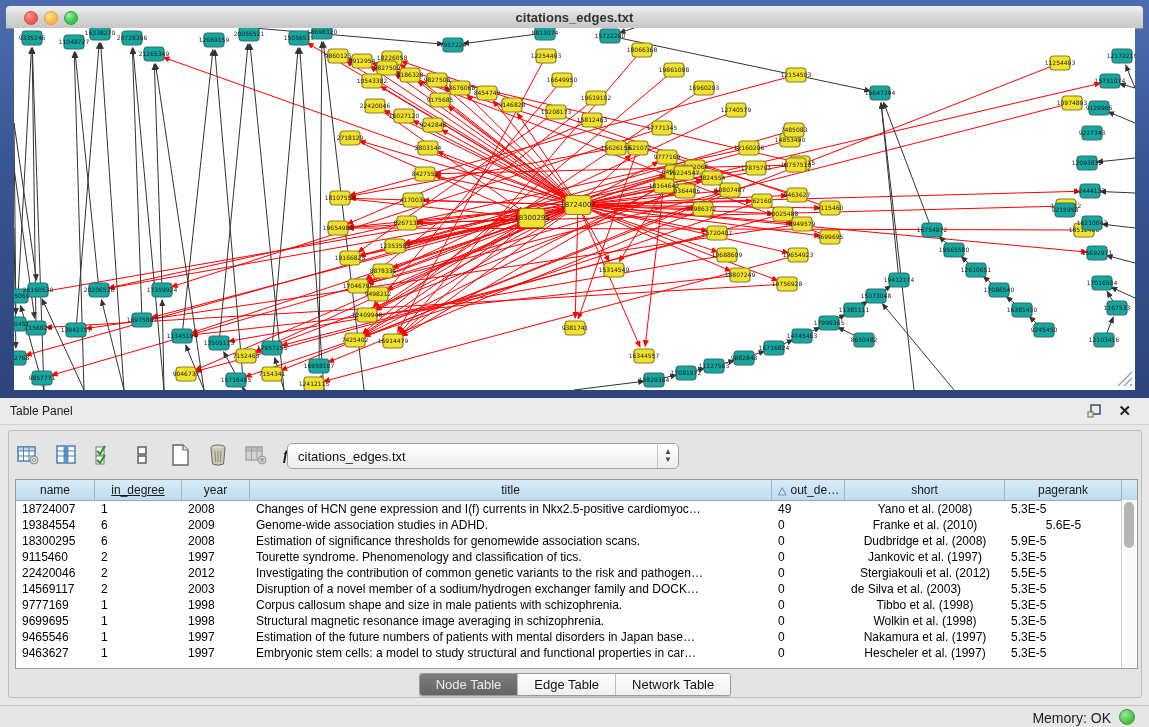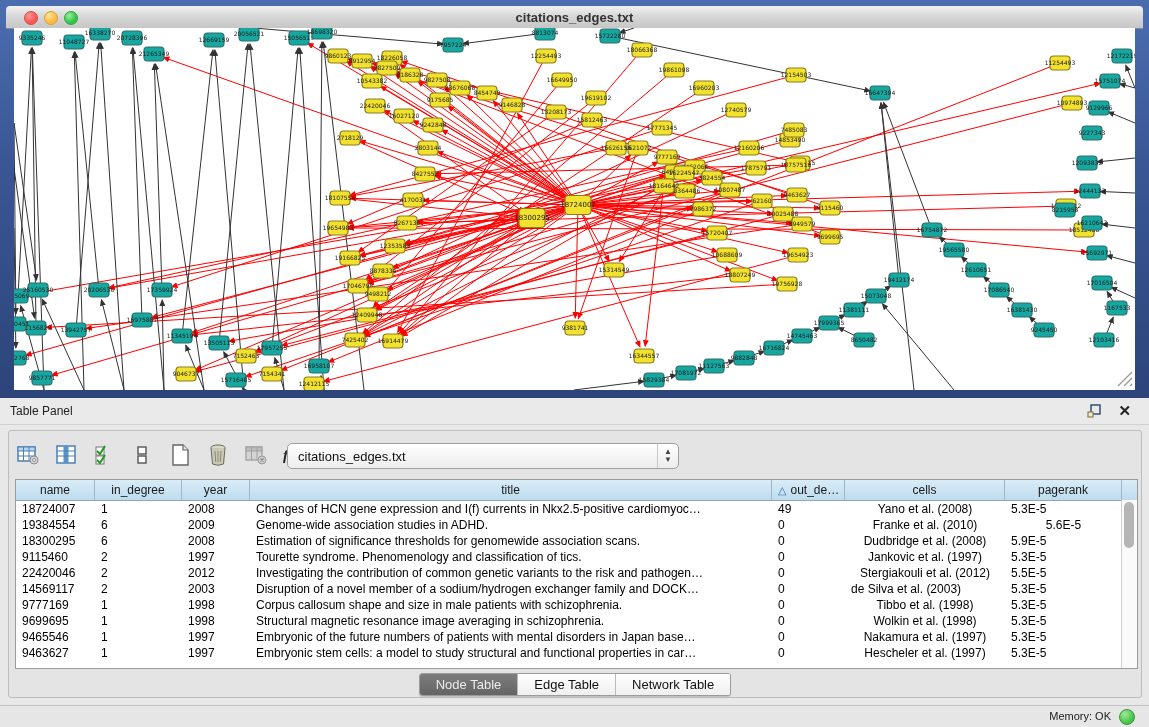"in_degree" div.hcell { text-decoration: none -> underline }
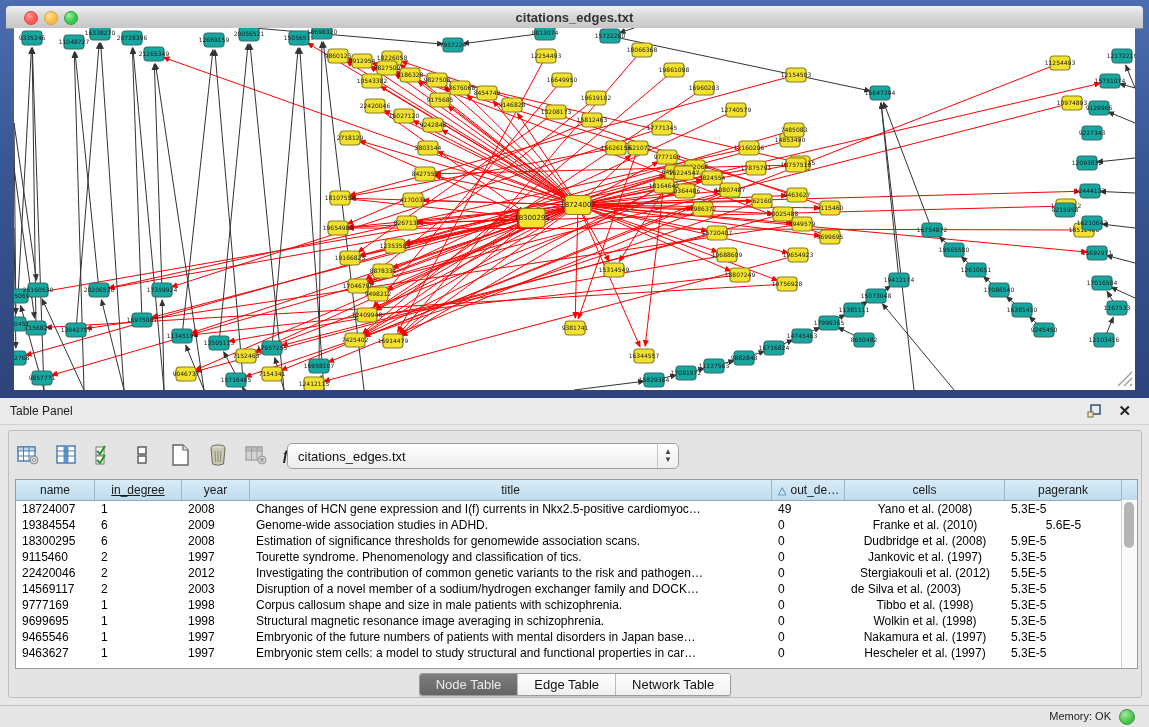"cells" span { text: cells -> short }
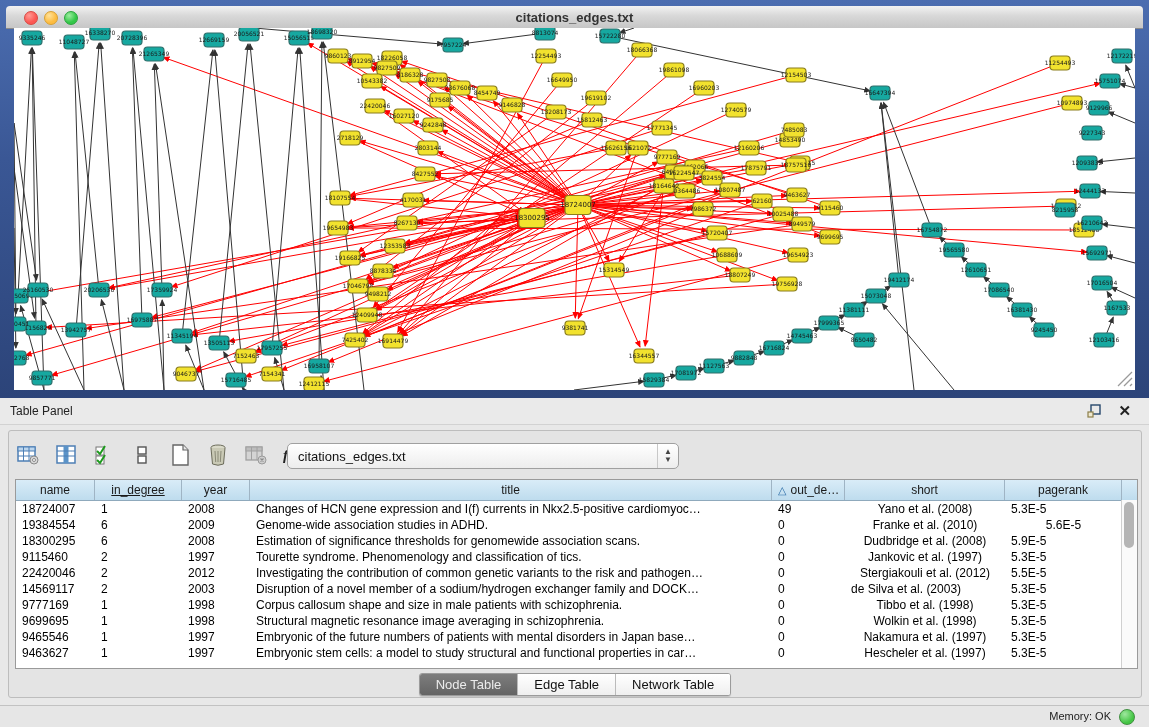"Embryonic of the future numbers" div.tcell { text: Embryonic -> Estimation }
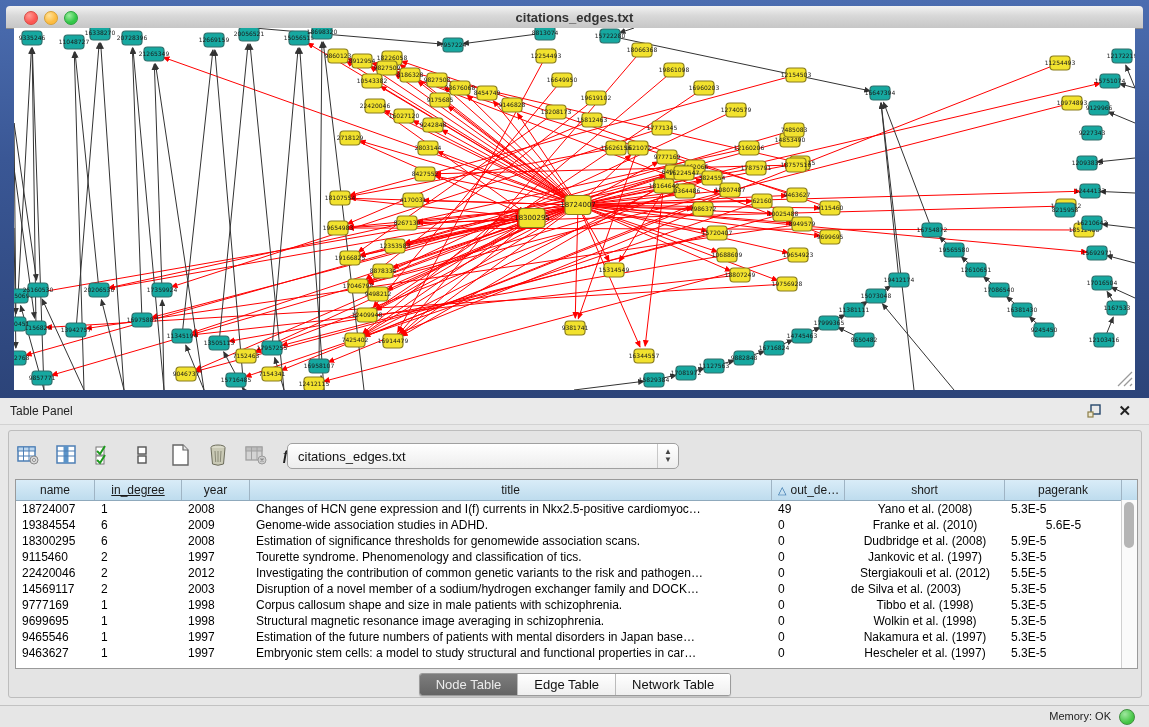"Memory: OK" #mem-label { font-size: 11px -> 14px }
